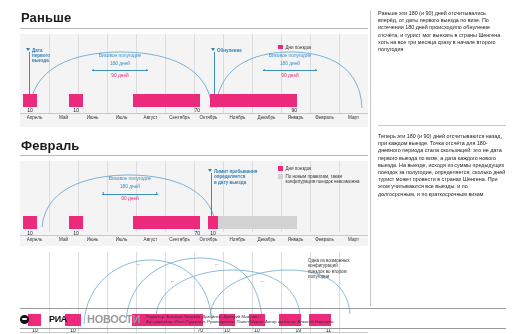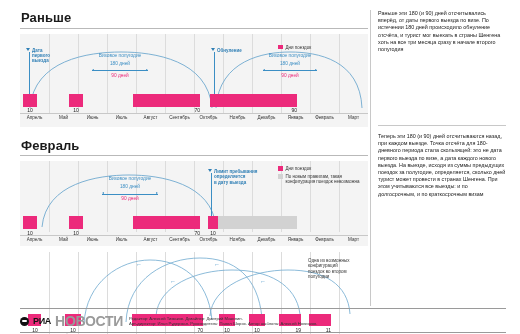"РИА" .logo { gap: 4px -> 20px }
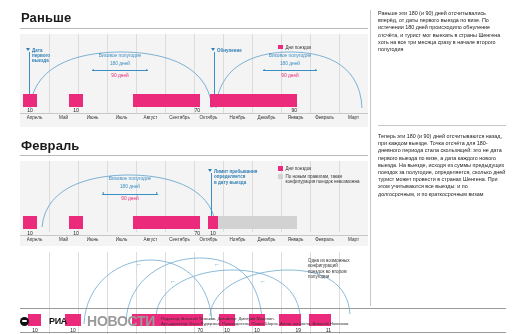"НОВОСТИ" .logo .l2 { font-size: 14px -> 11px }
